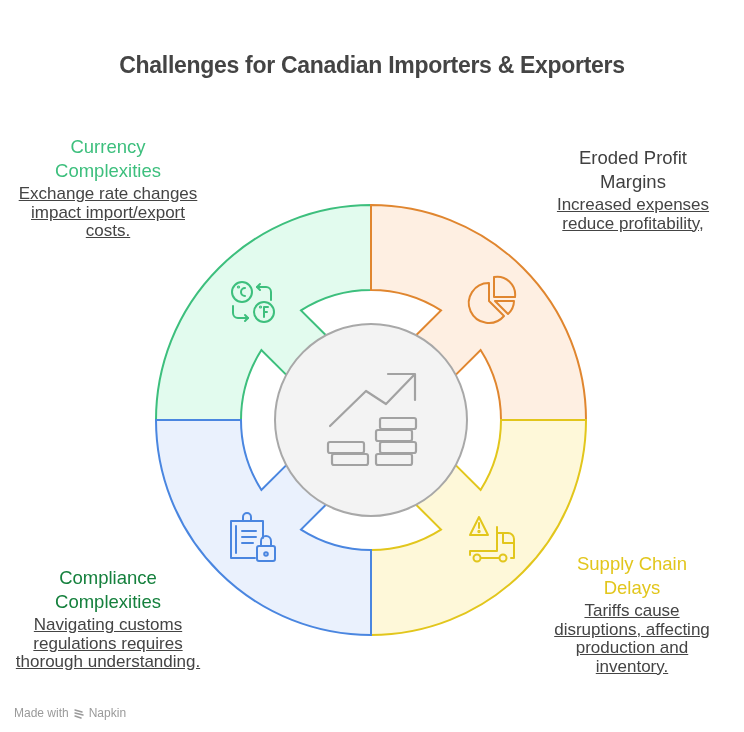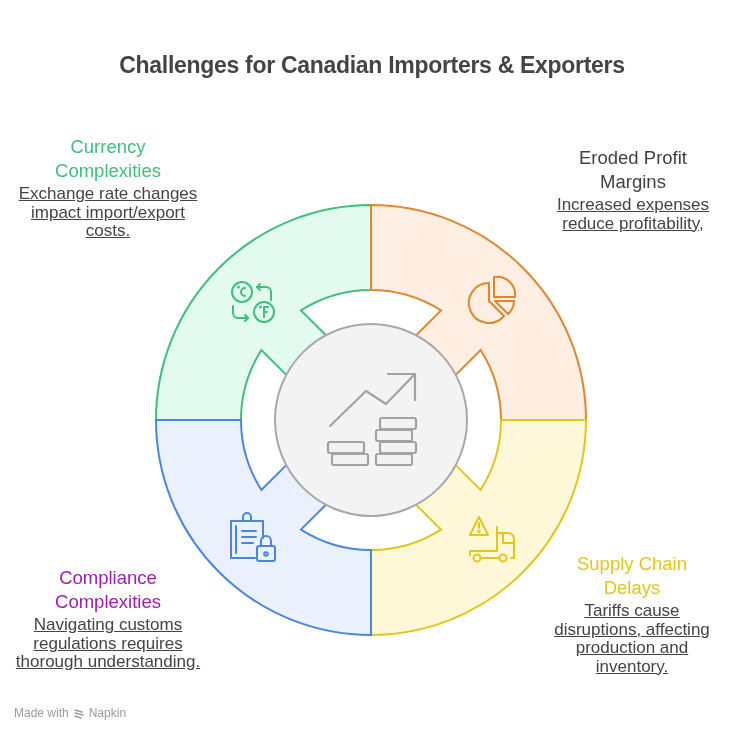"Compliance" div.head { color: #a21caf -> #15803d }
